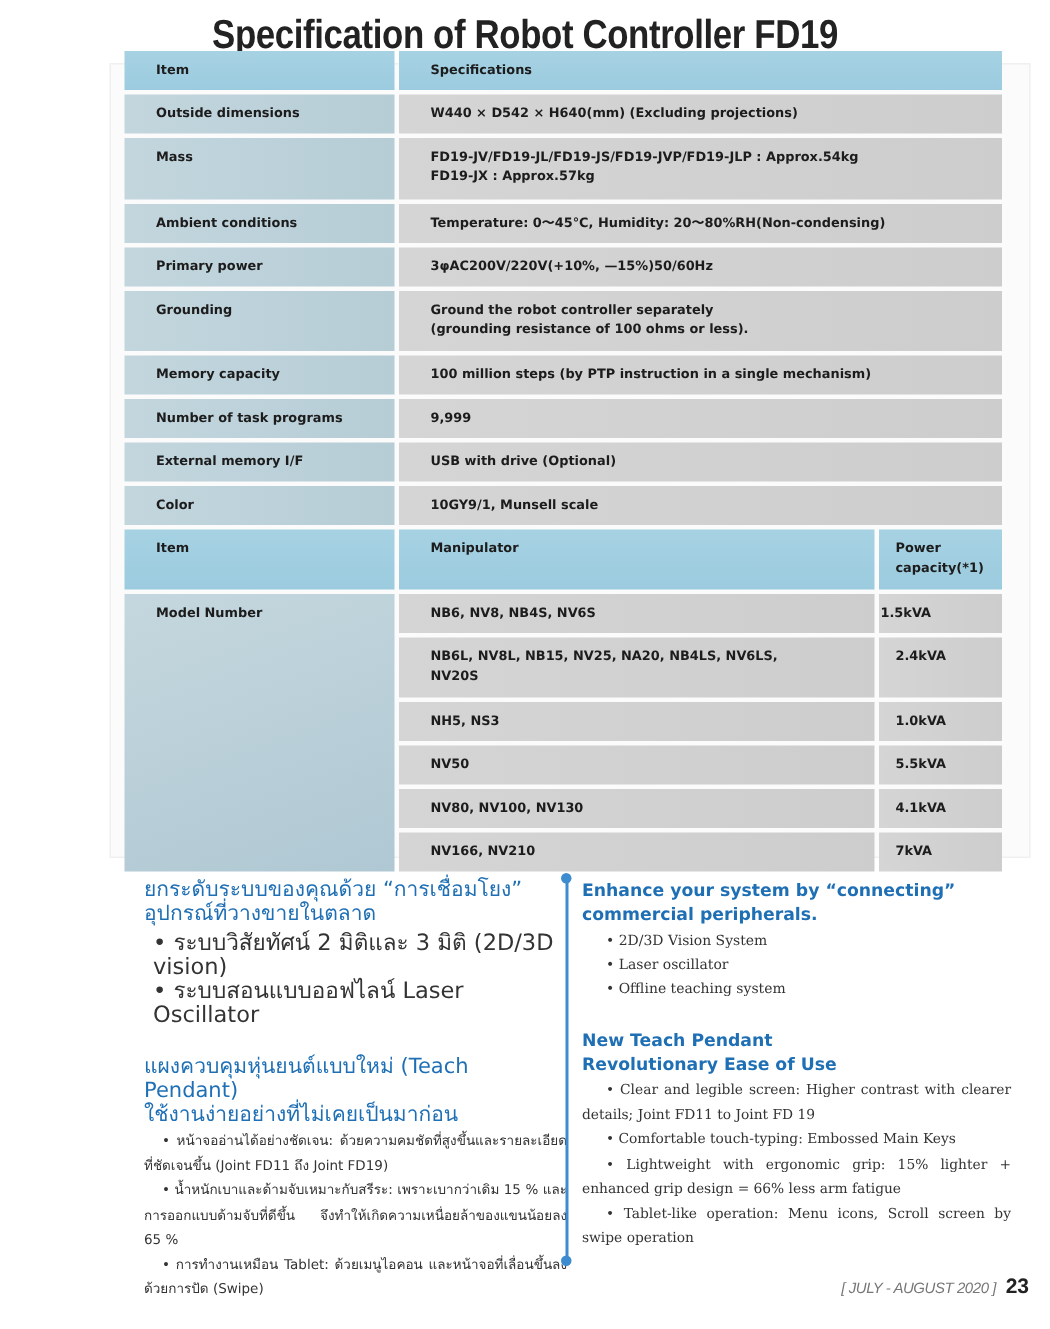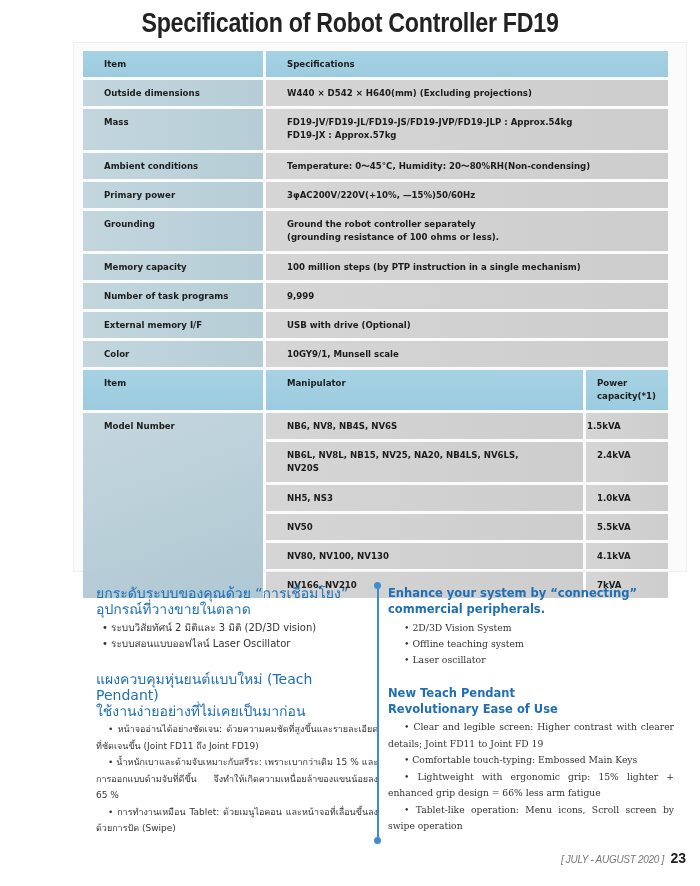"Item" table.spec { top: 51px -> 34px }
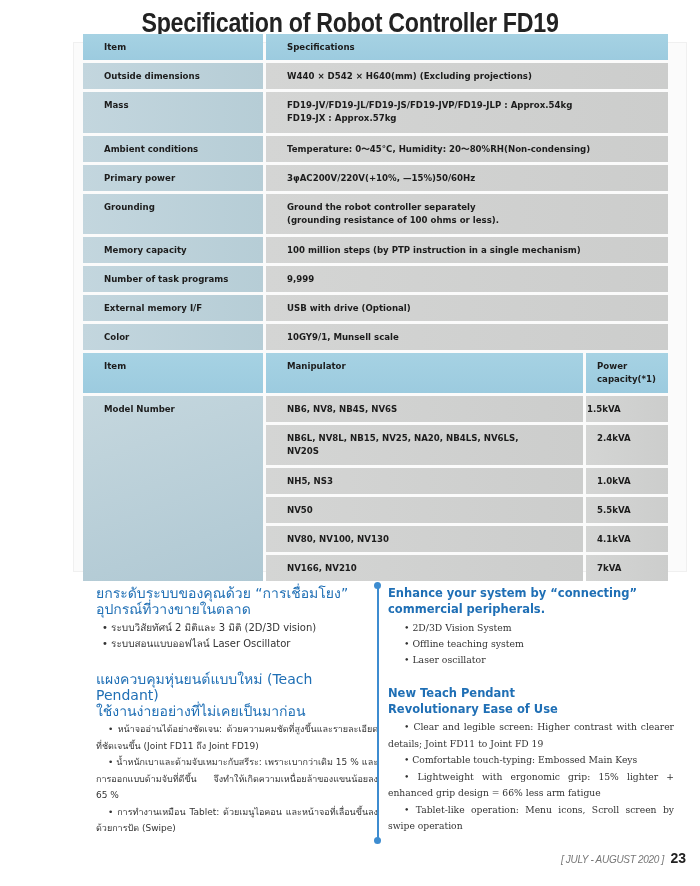"• ระบบวิสัยทัศน์ 2 มิติและ 3" ul.bul li { font-size: 10px -> 15px }
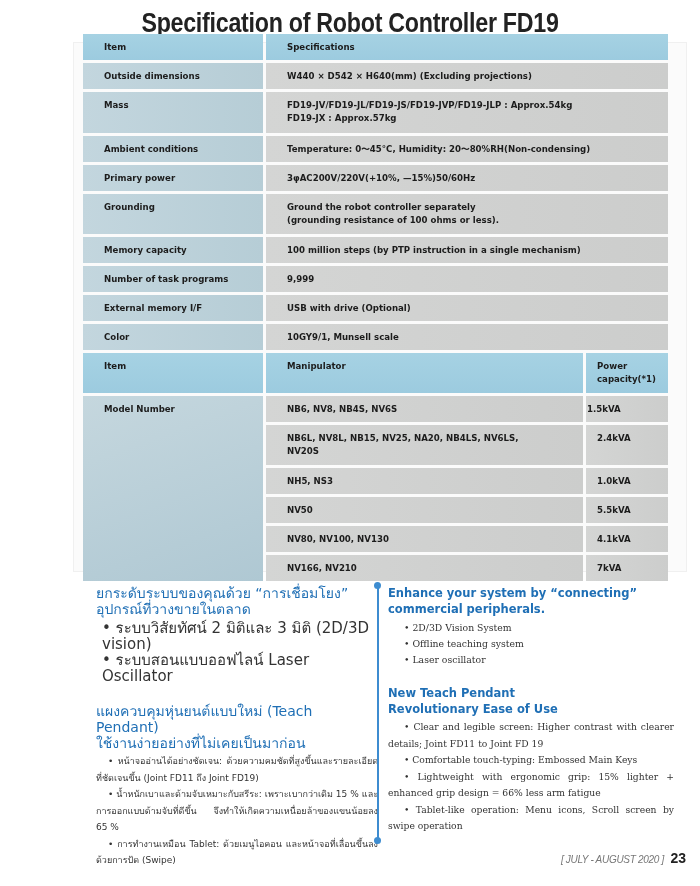"• Offline teaching system" li { order: before "• Laser oscillator" -> after "• Laser oscillator" }
